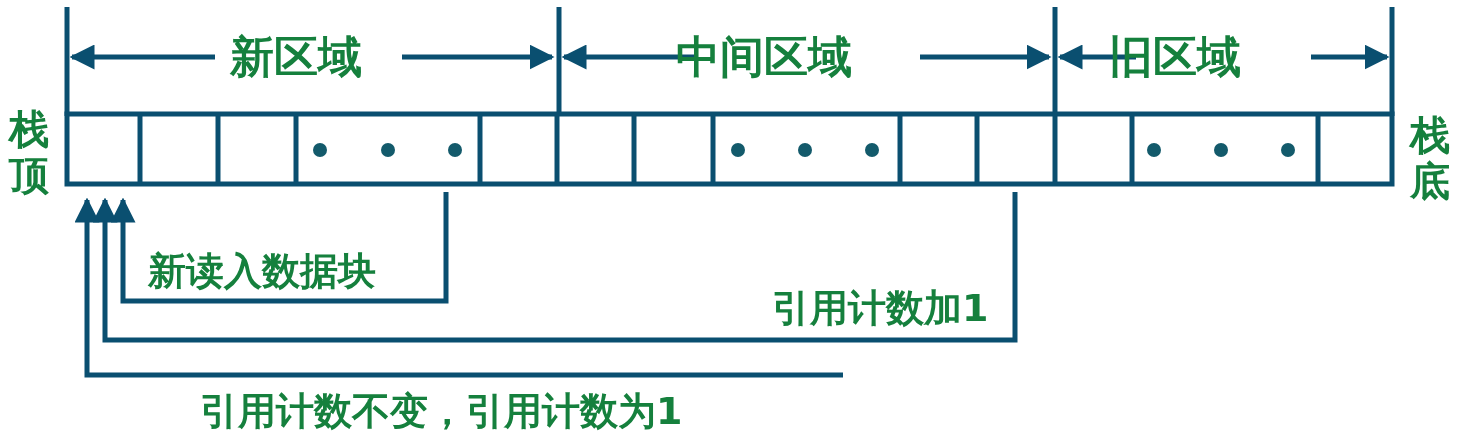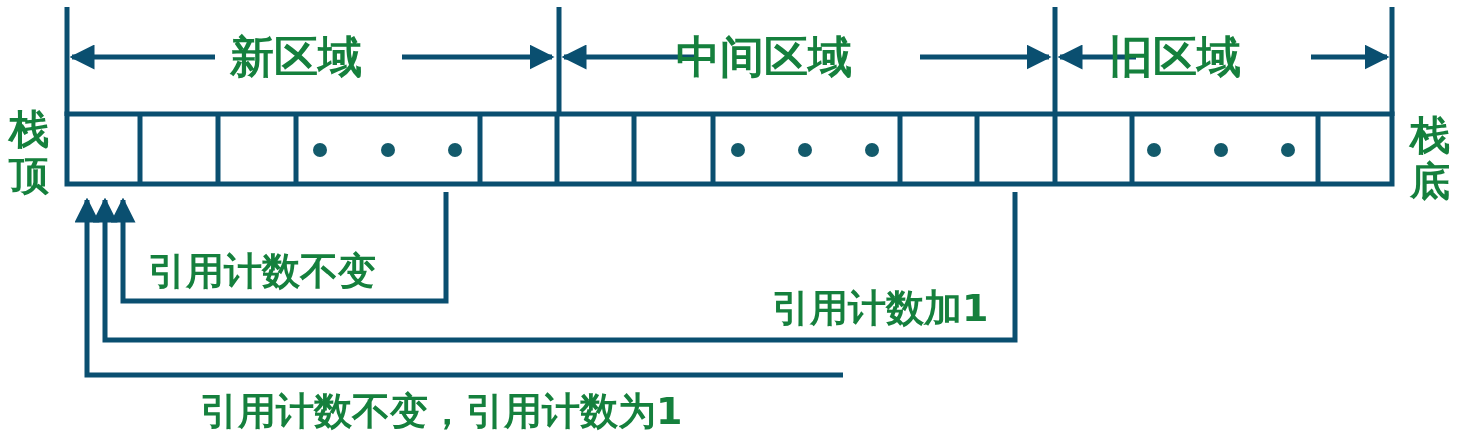"引用计数不变" div.lbl { text: 引用计数不变 -> 新读入数据块 }
